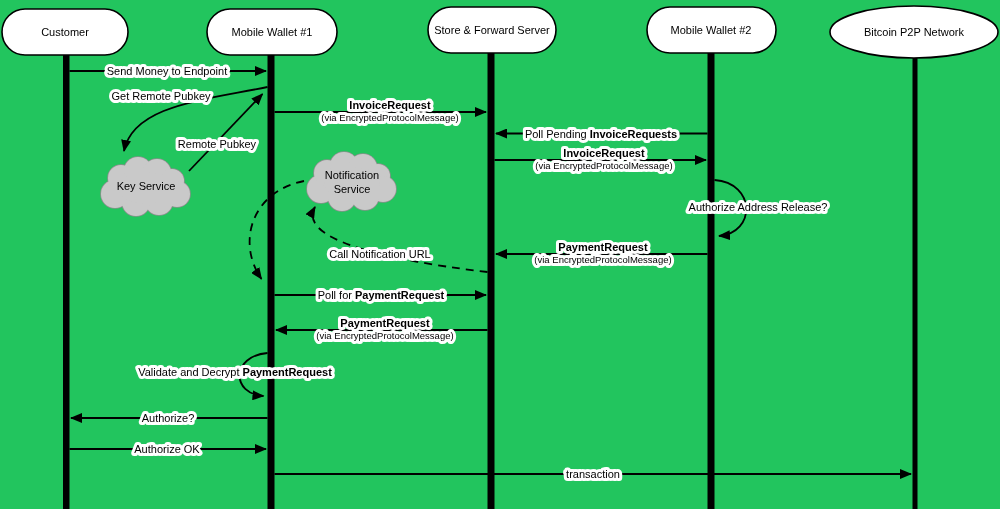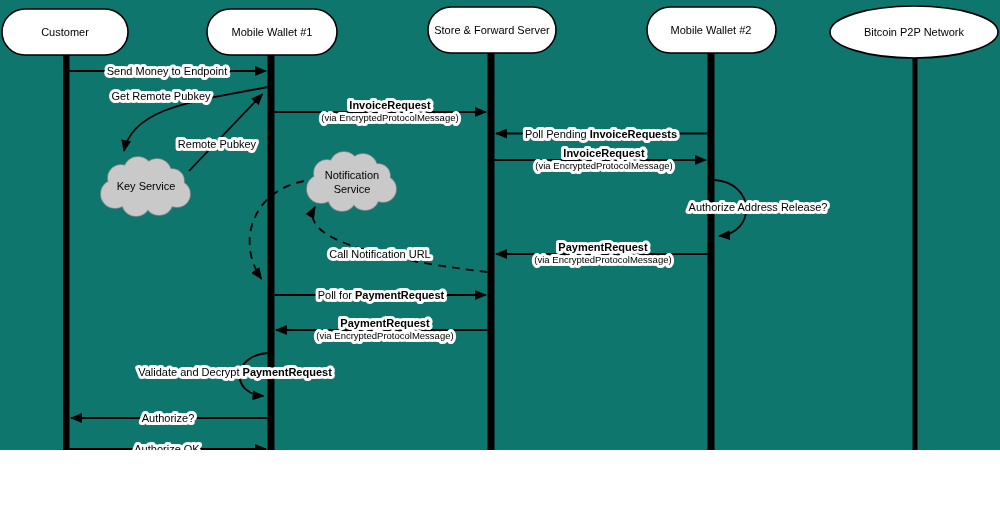"Customer" .stage { background: #0f766e -> #22c55e; height: 450px -> 509px }
